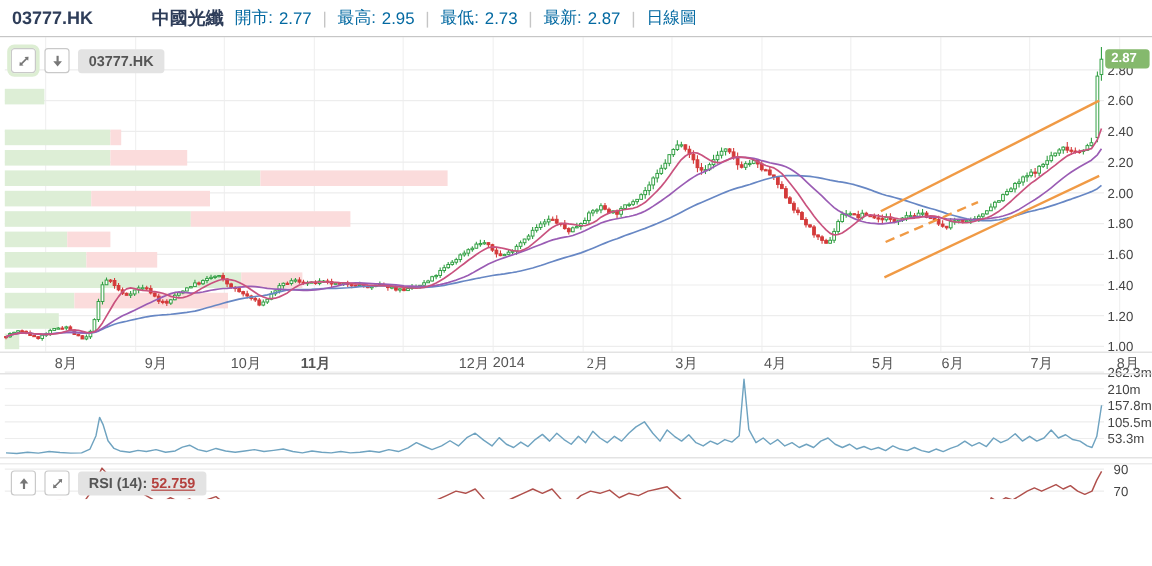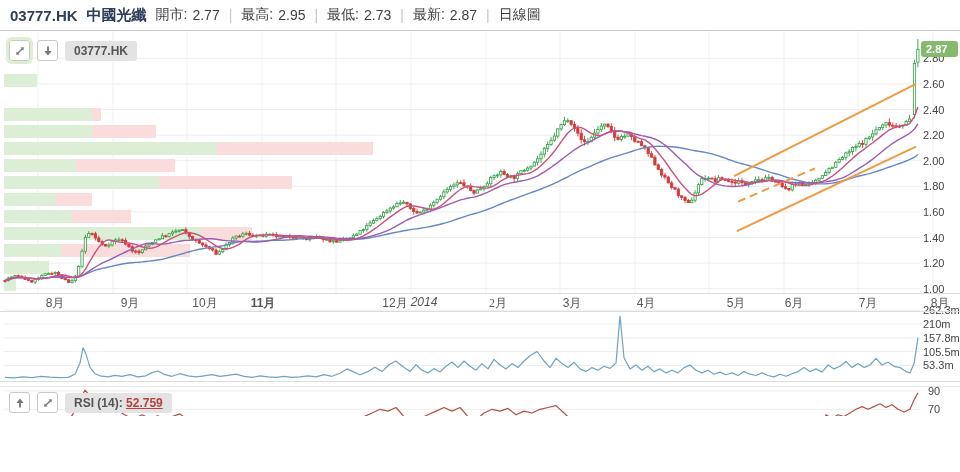"中國光纖" .hname { margin-left: none -> 40px }
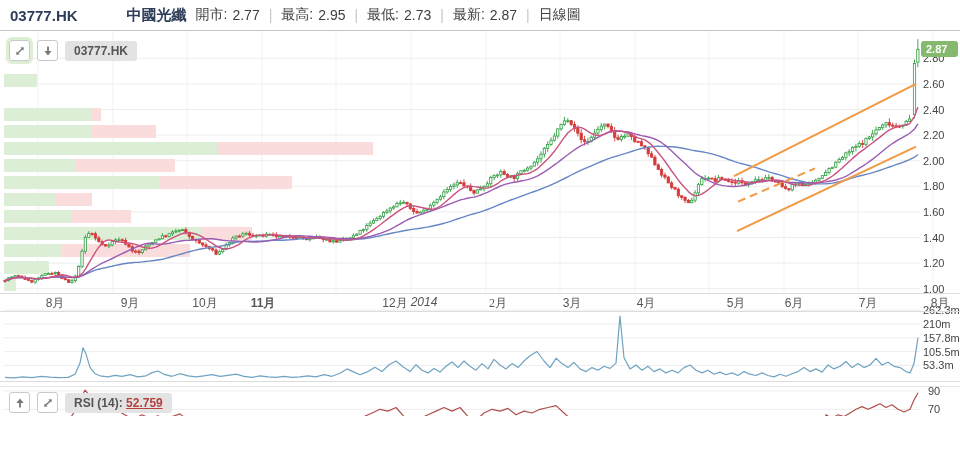"開市:" .hpair { color: #404040 -> #0369a1 }
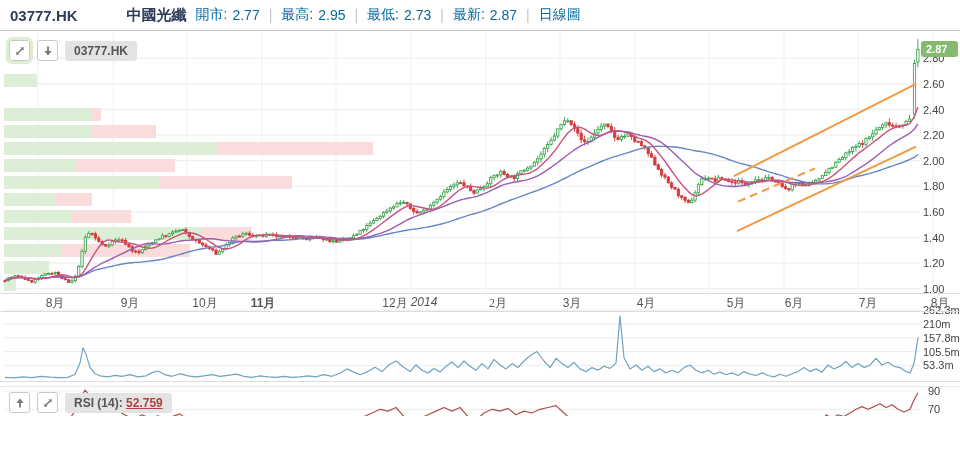"2014" div.mlabel { font-style: italic -> none }
